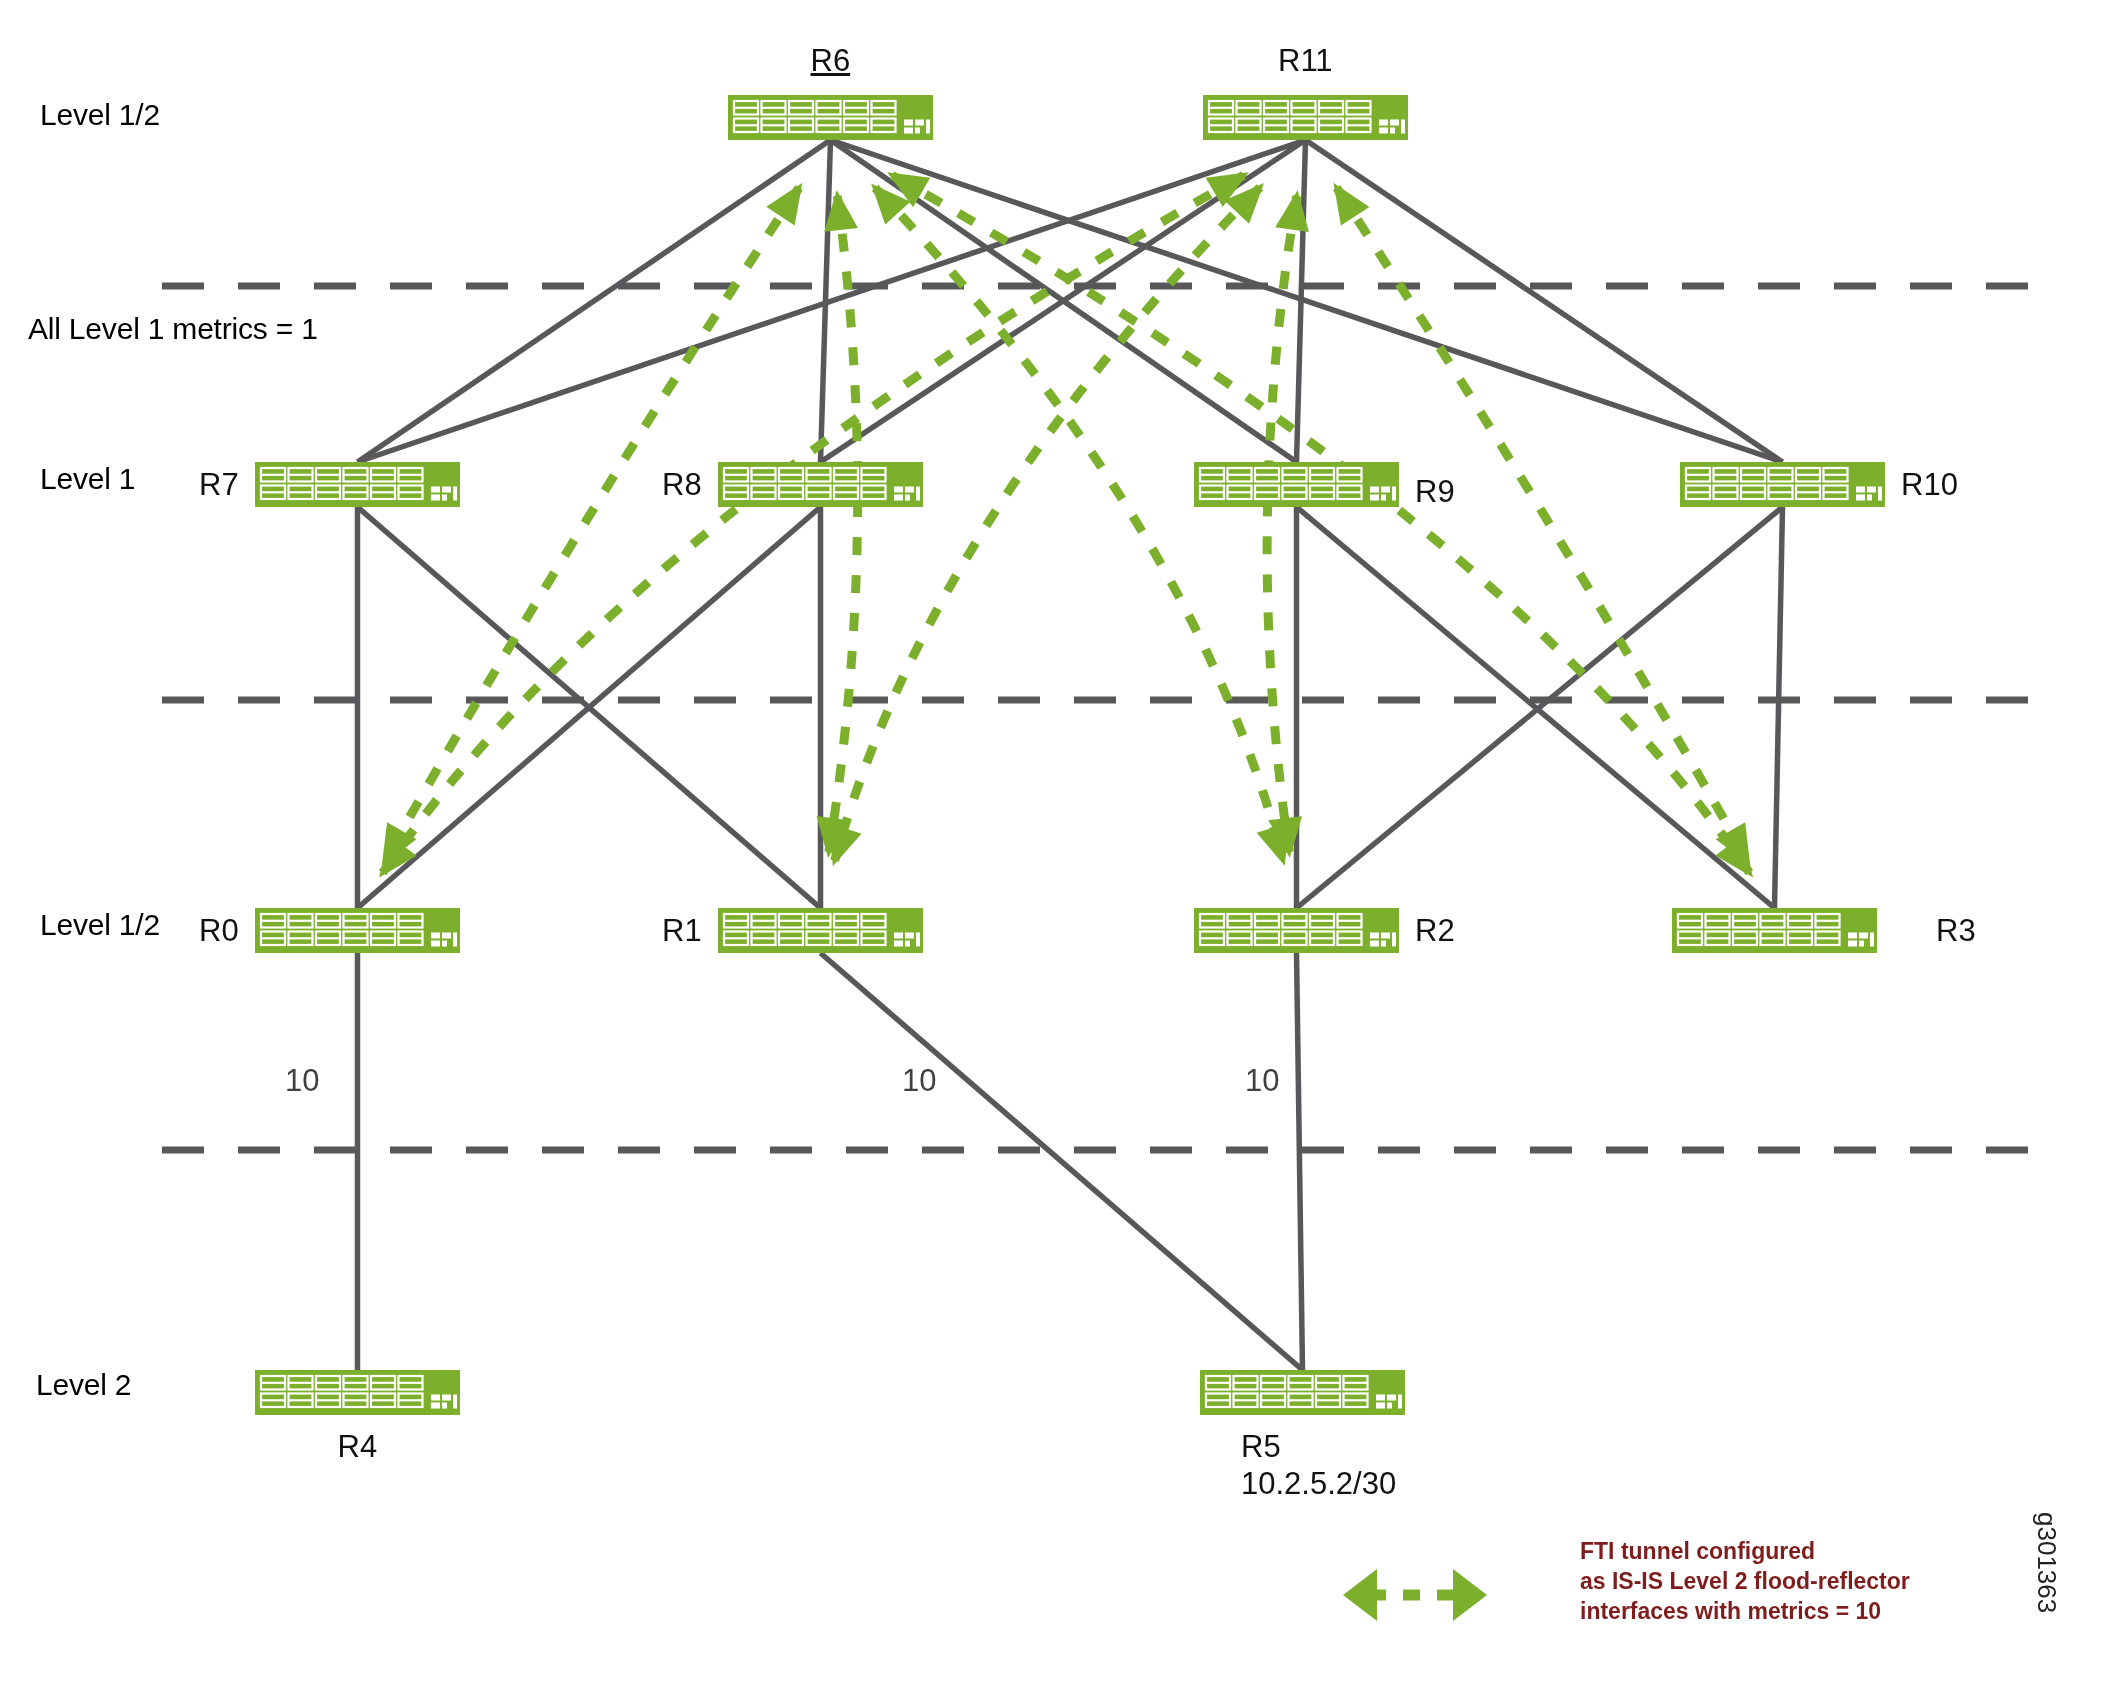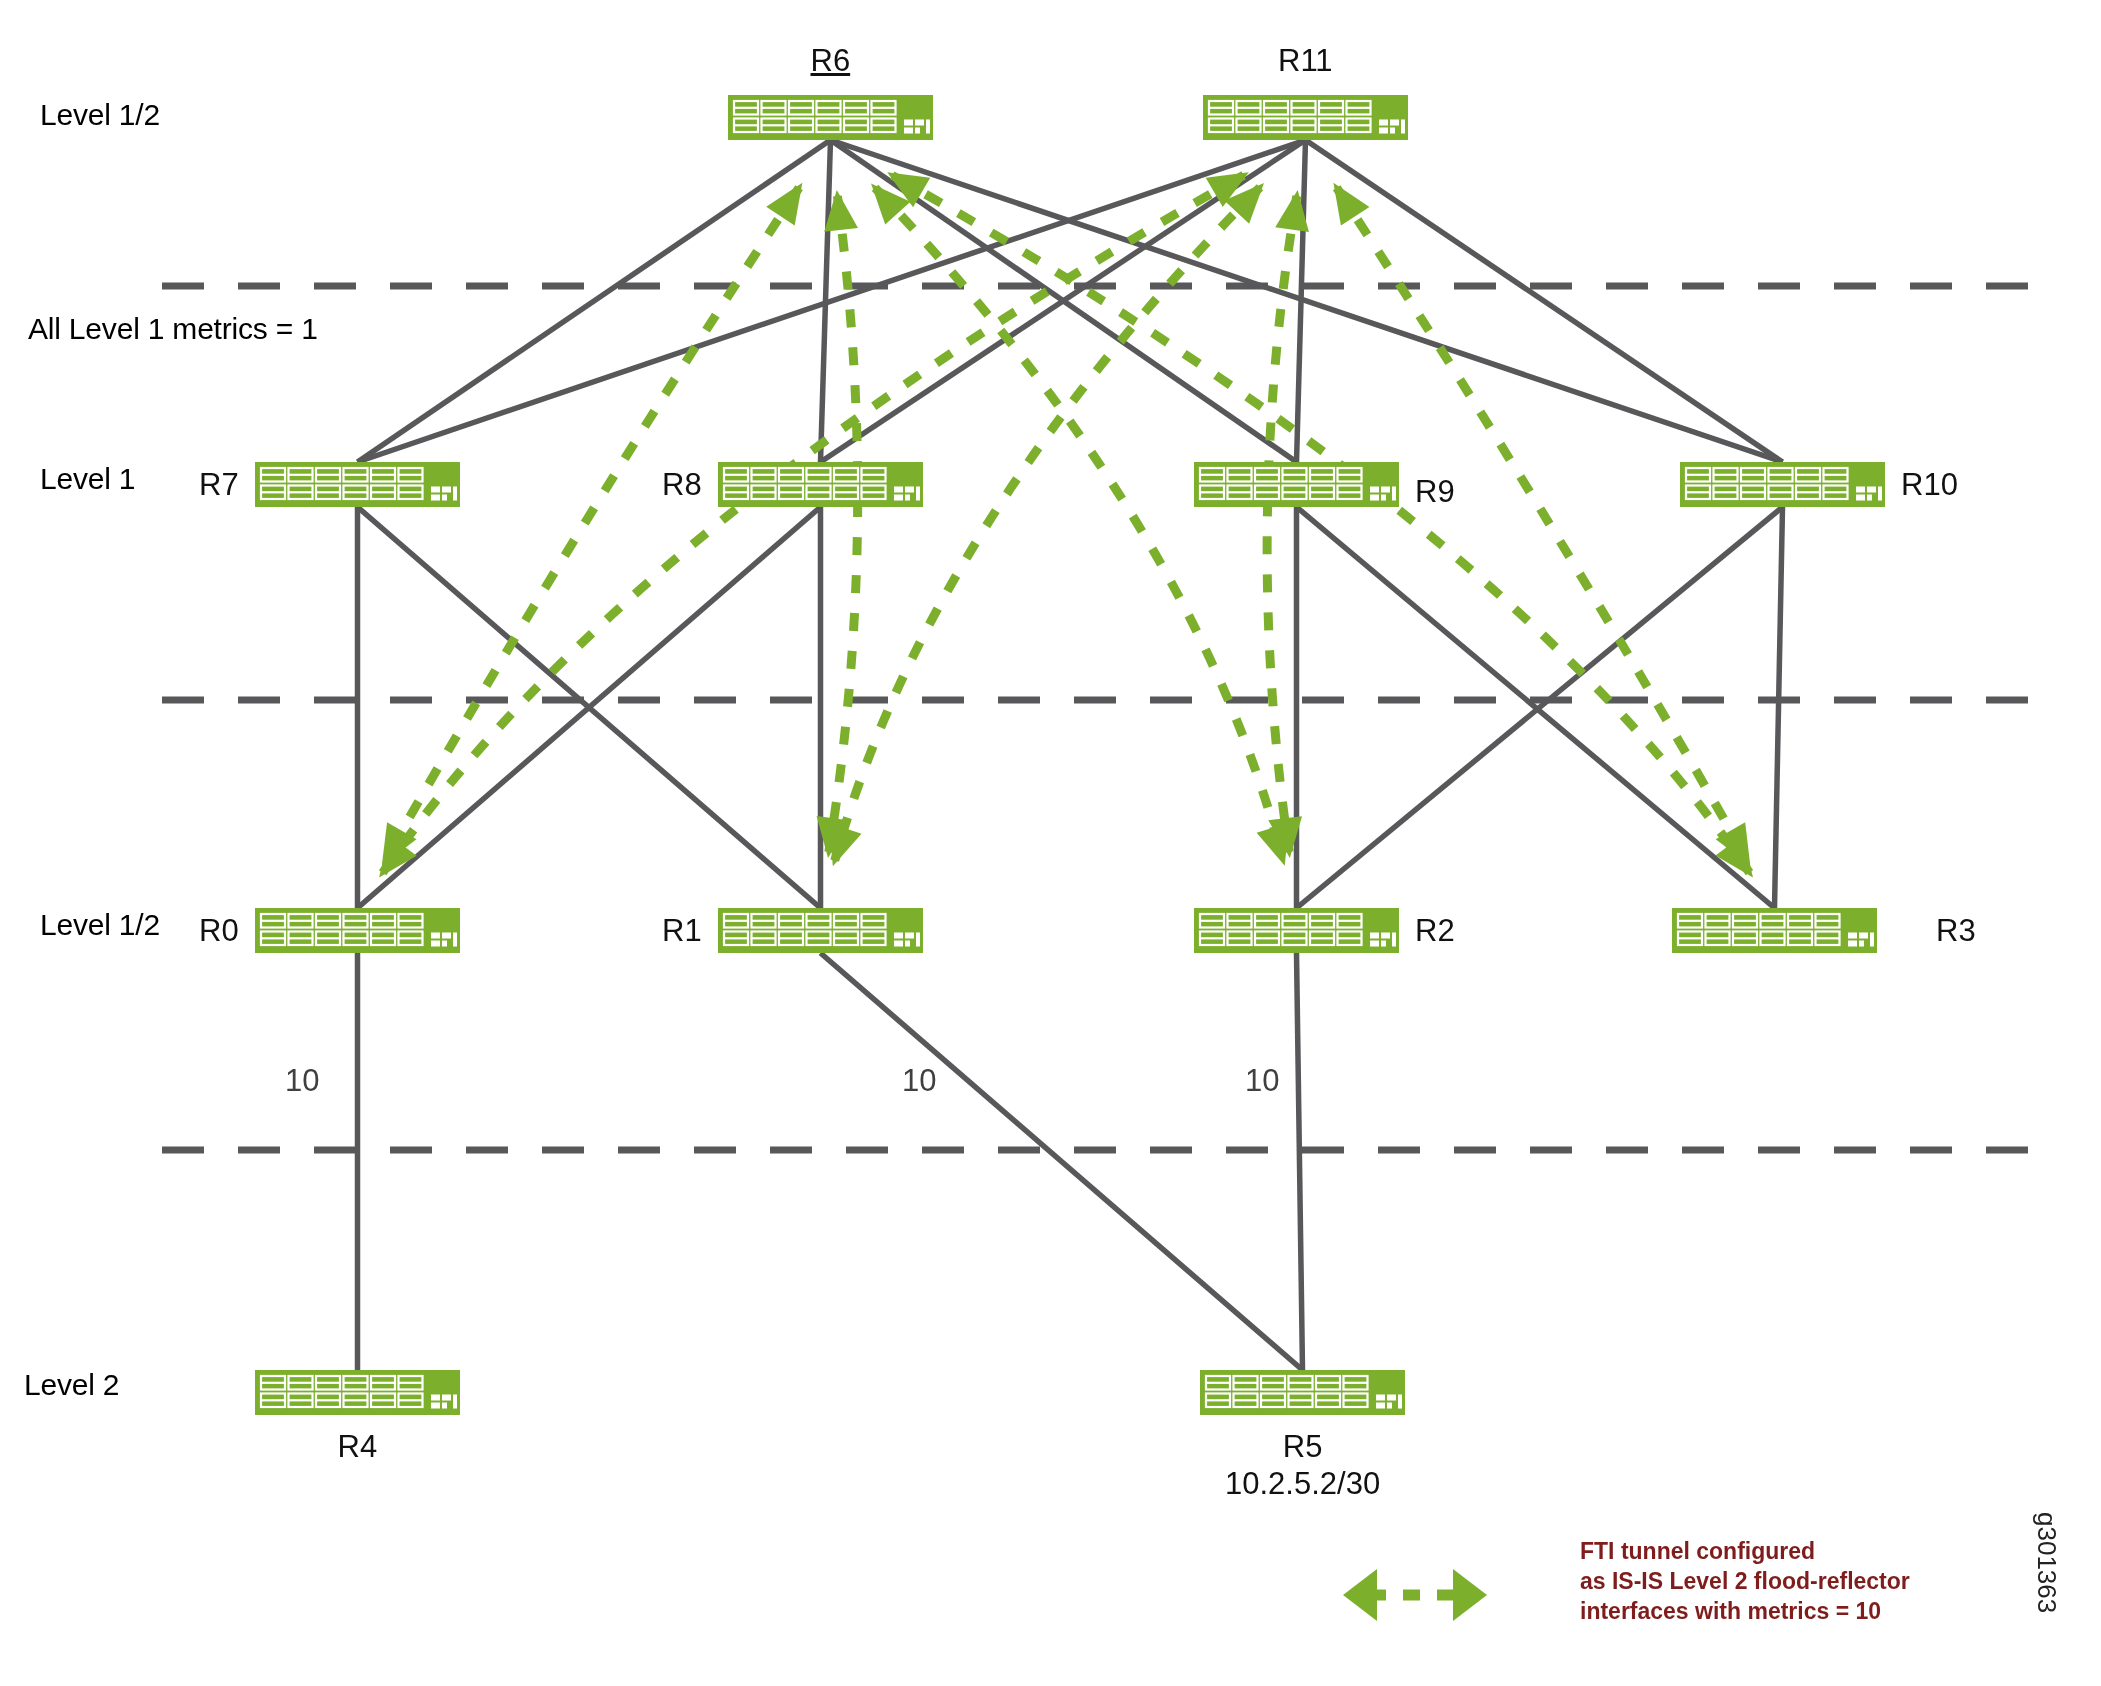"Level 2" div.lvl-label { left: 24px -> 36px }
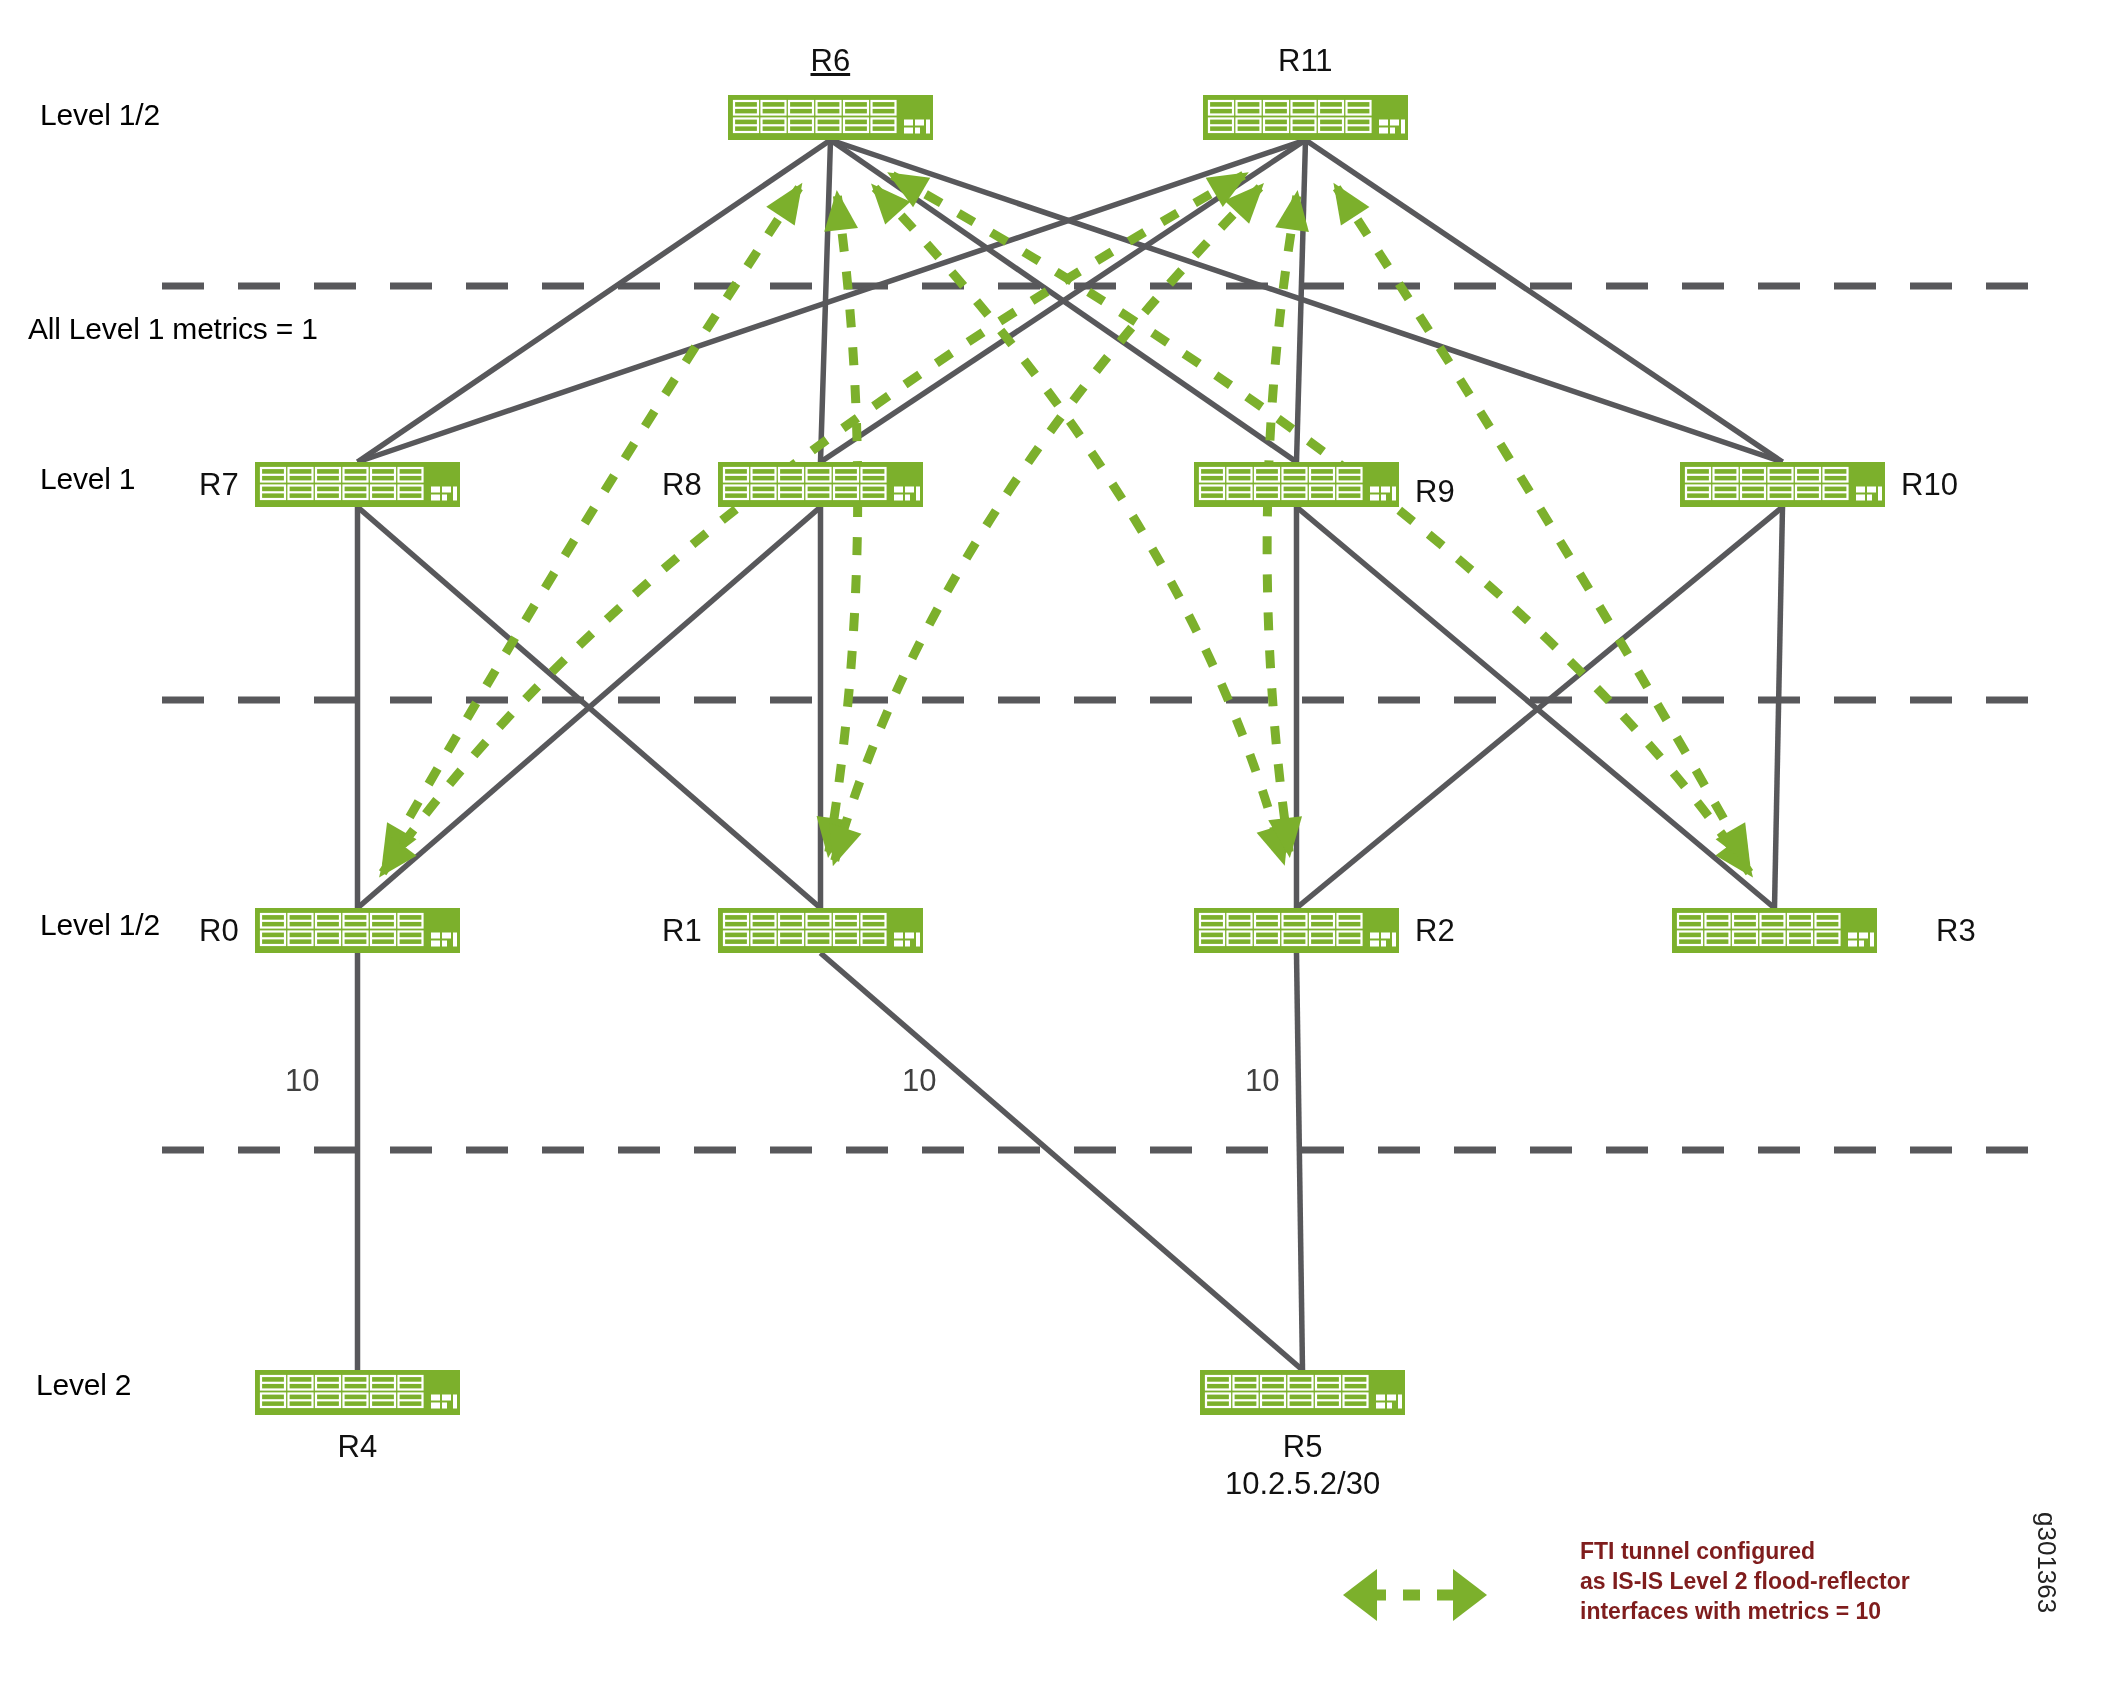"R5" .node-label.multi { margin-left: none -> 16px; text-align: center -> none }
